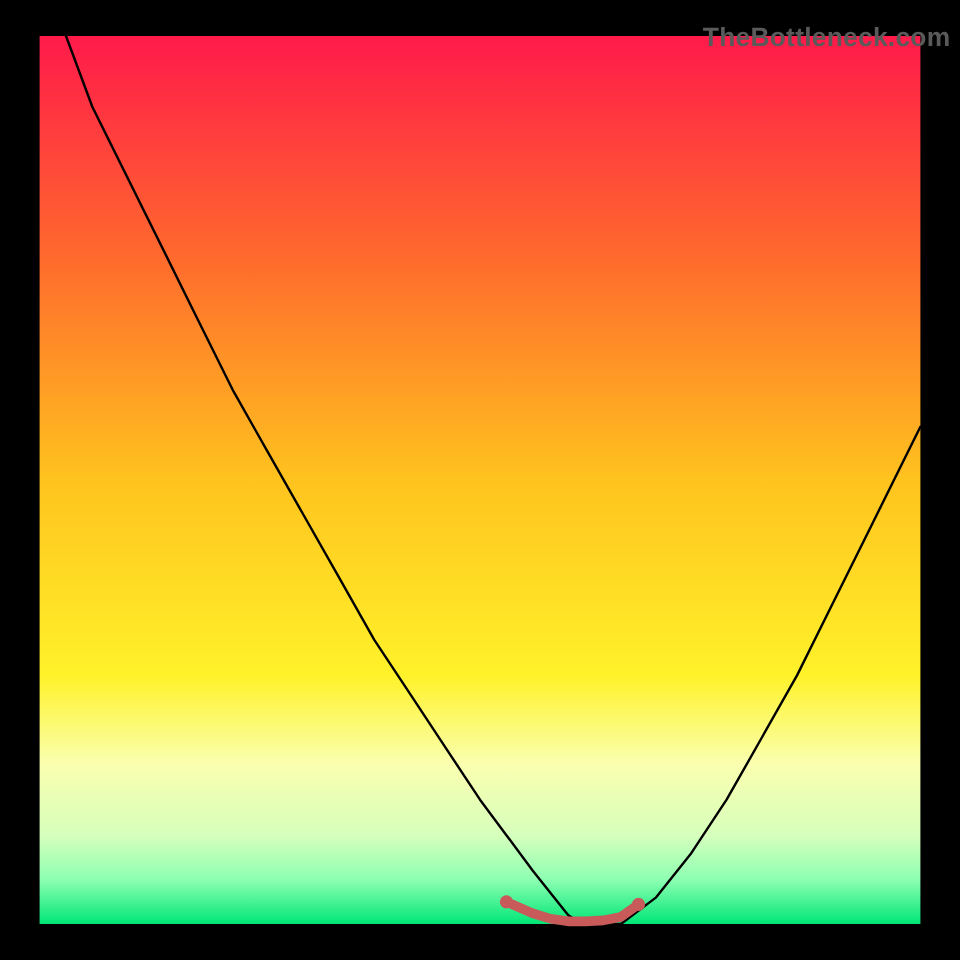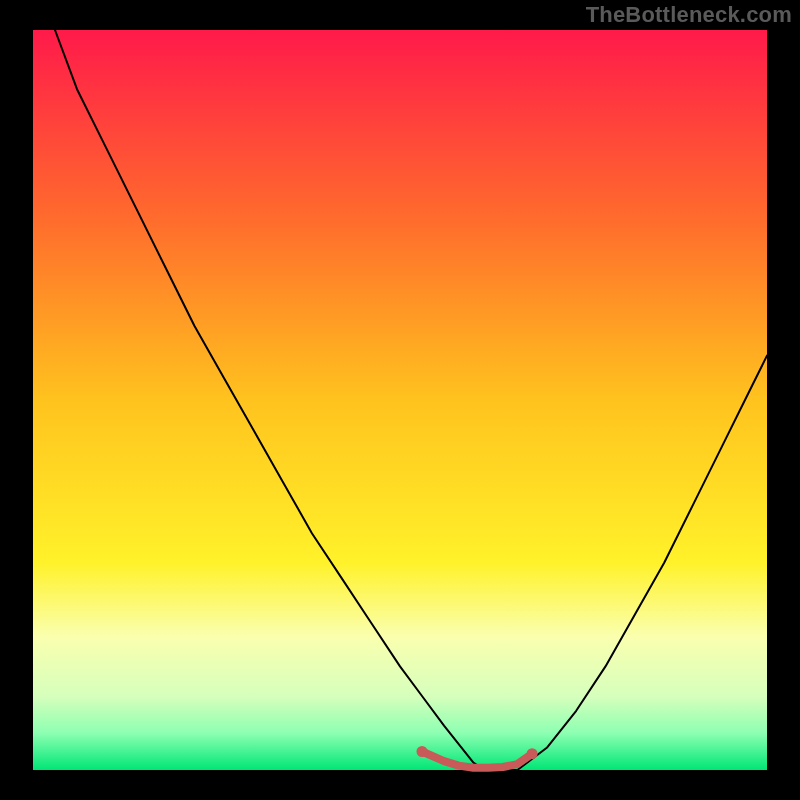"TheBottleneck.com" .watermark { top: 2px -> 18px }
